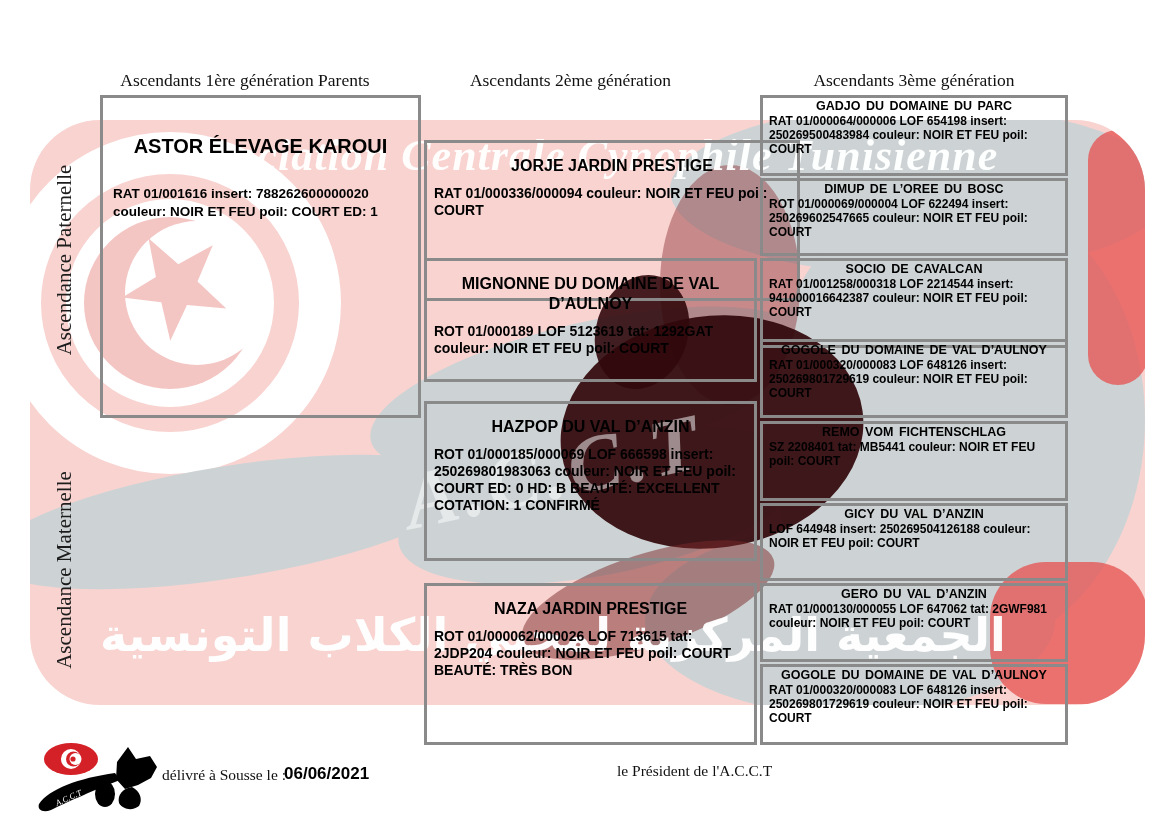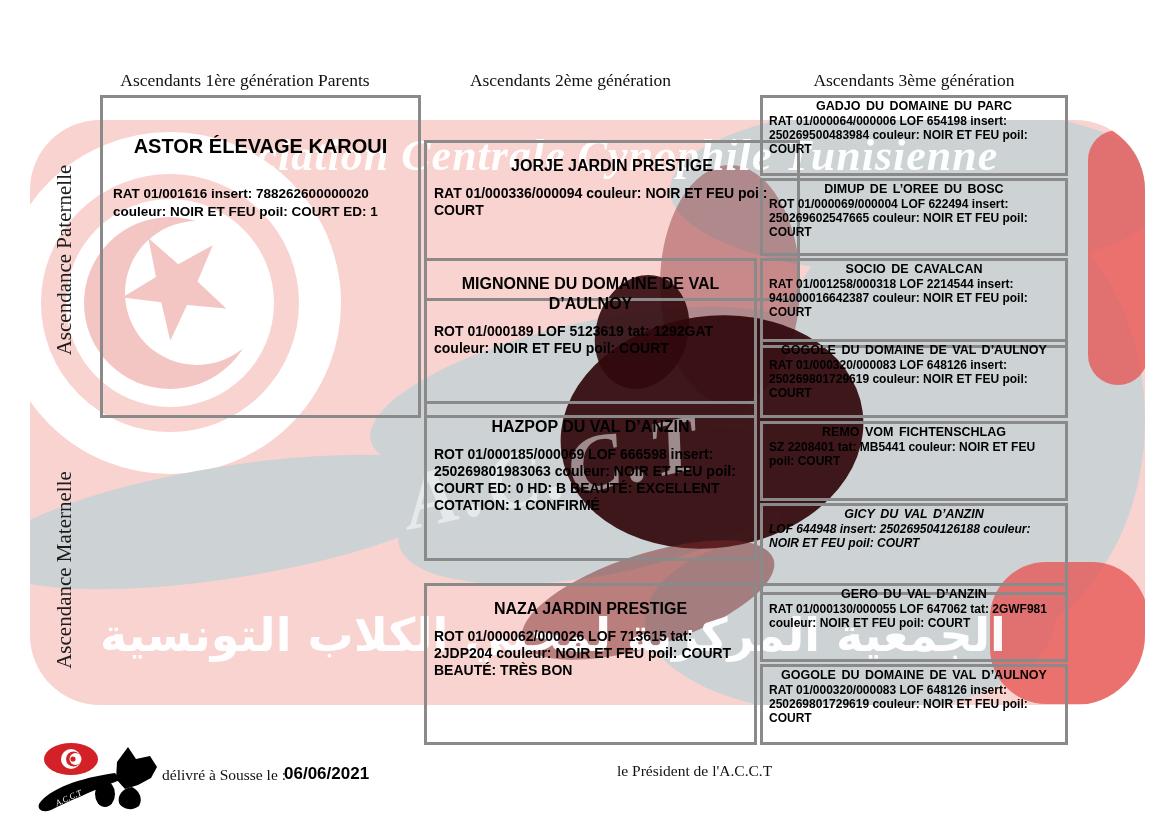"MIGNONNE DU DOMAINE DE VAL" div.cell { height: 160px -> 124px }
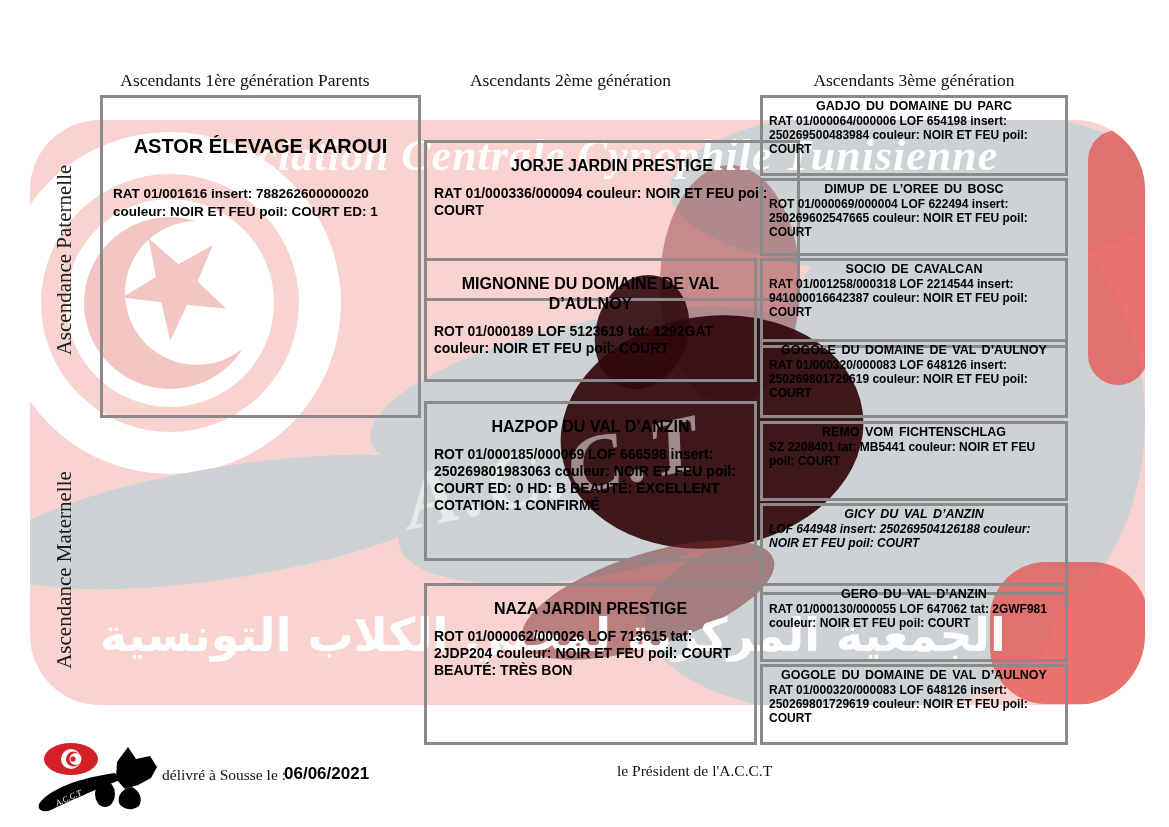"GICY DU VAL D’ANZIN" div.cell { font-style: italic -> none; height: 92px -> 78px }
